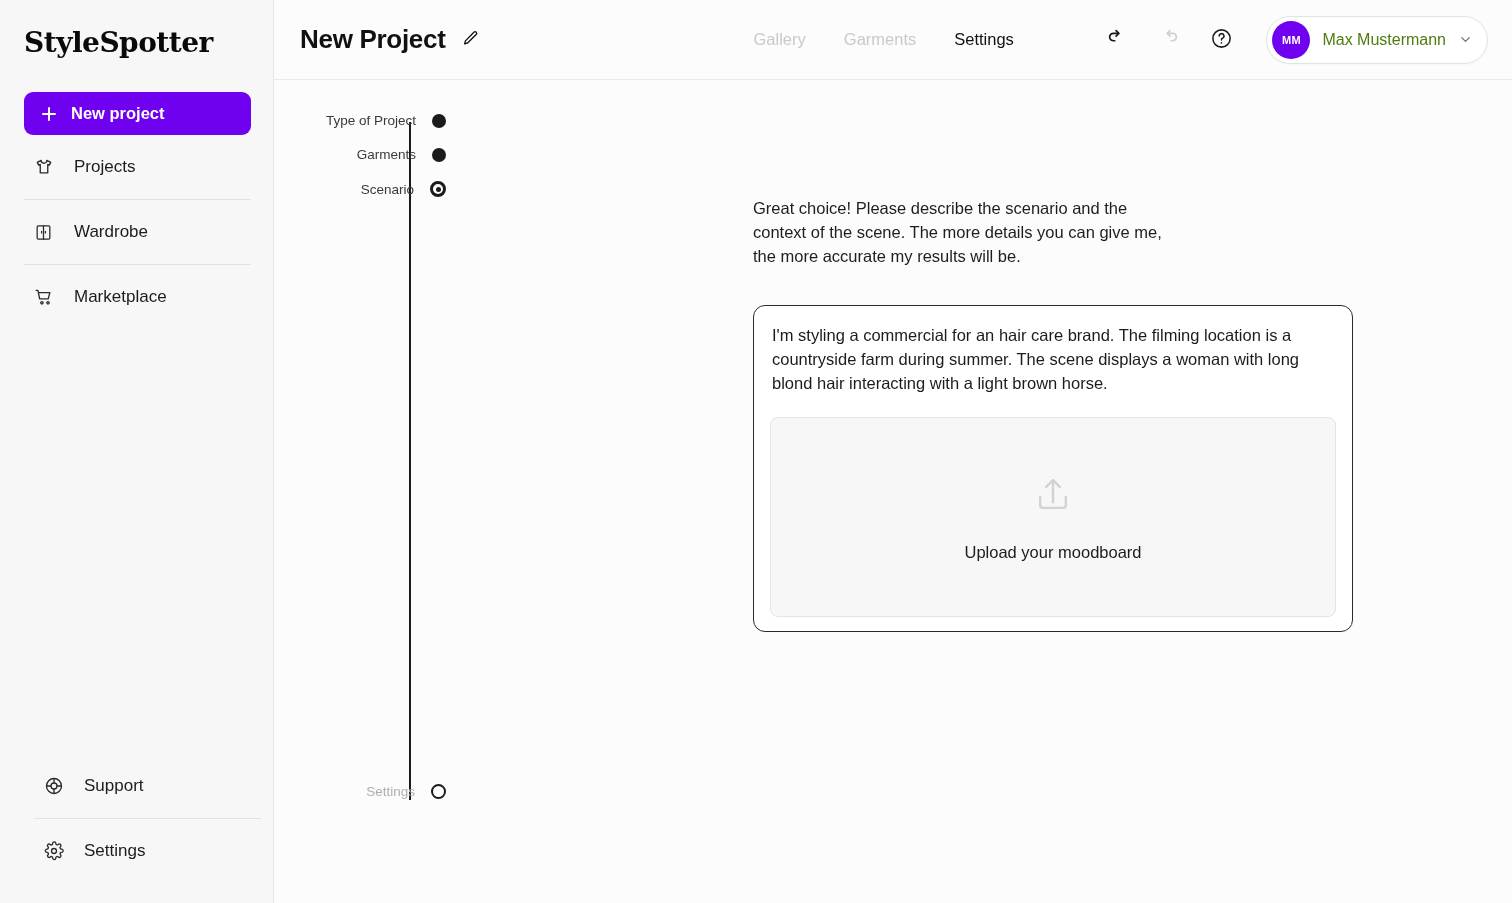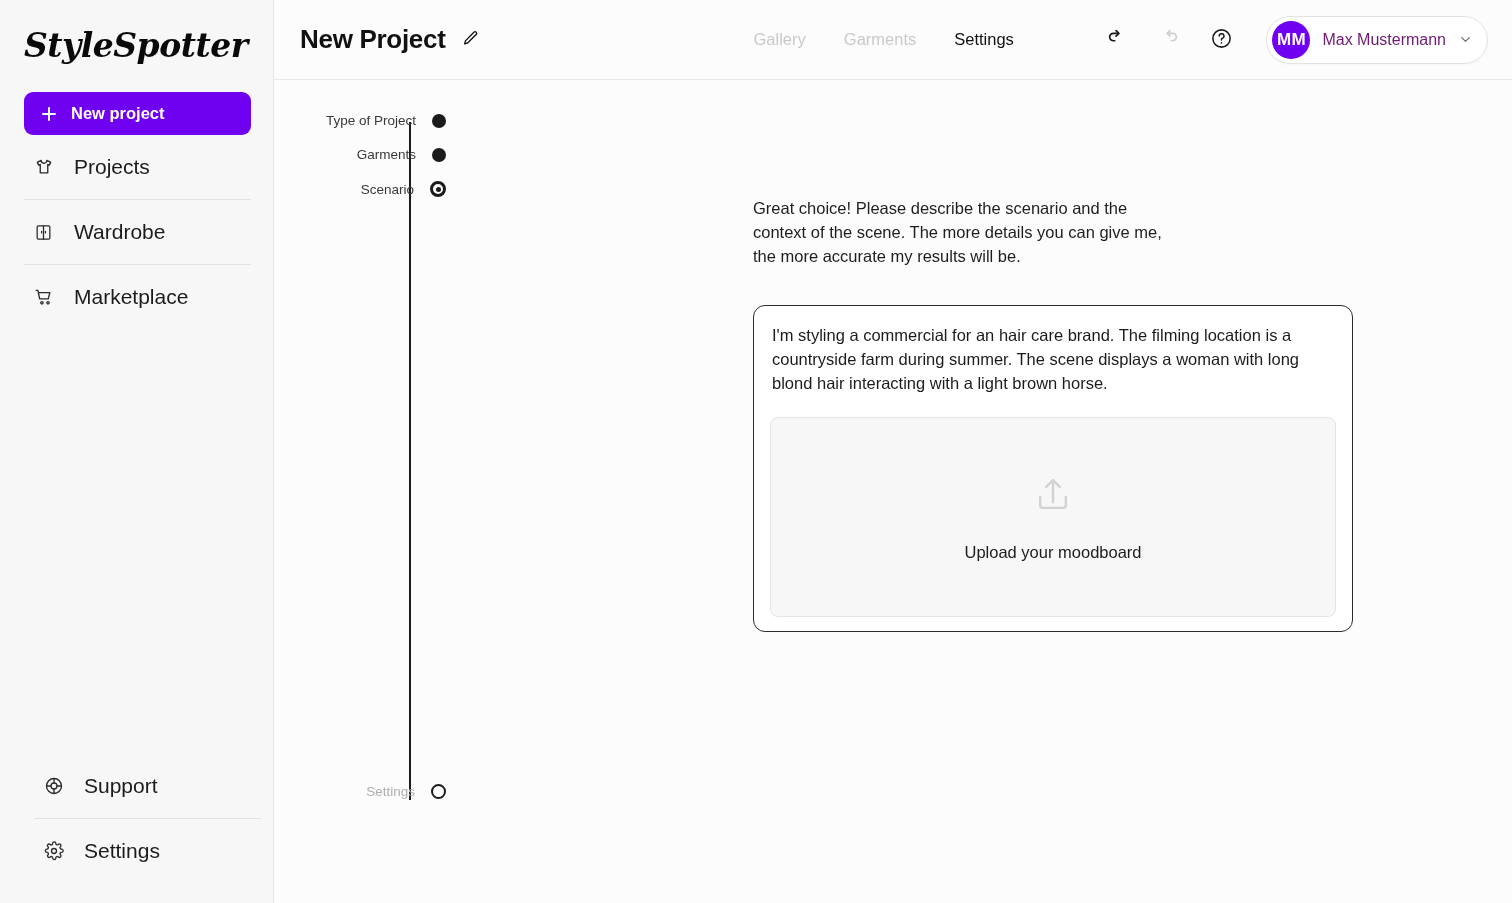"StyleSpotter" .brand { font-size: 33px -> 28px; font-style: italic -> none }
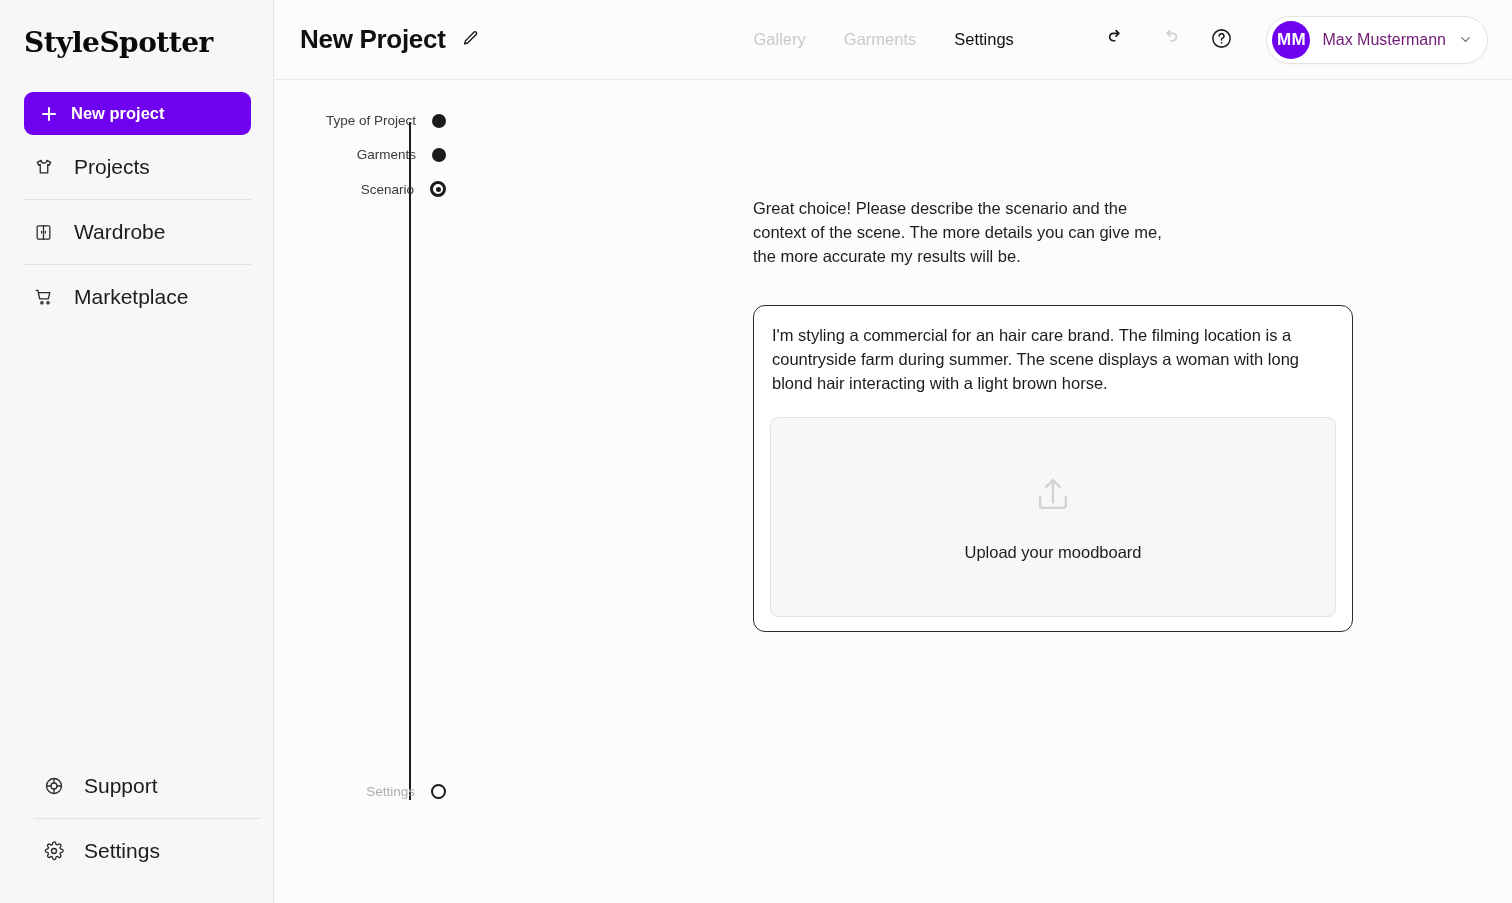"MM" .avatar { font-size: 17px -> 11px }
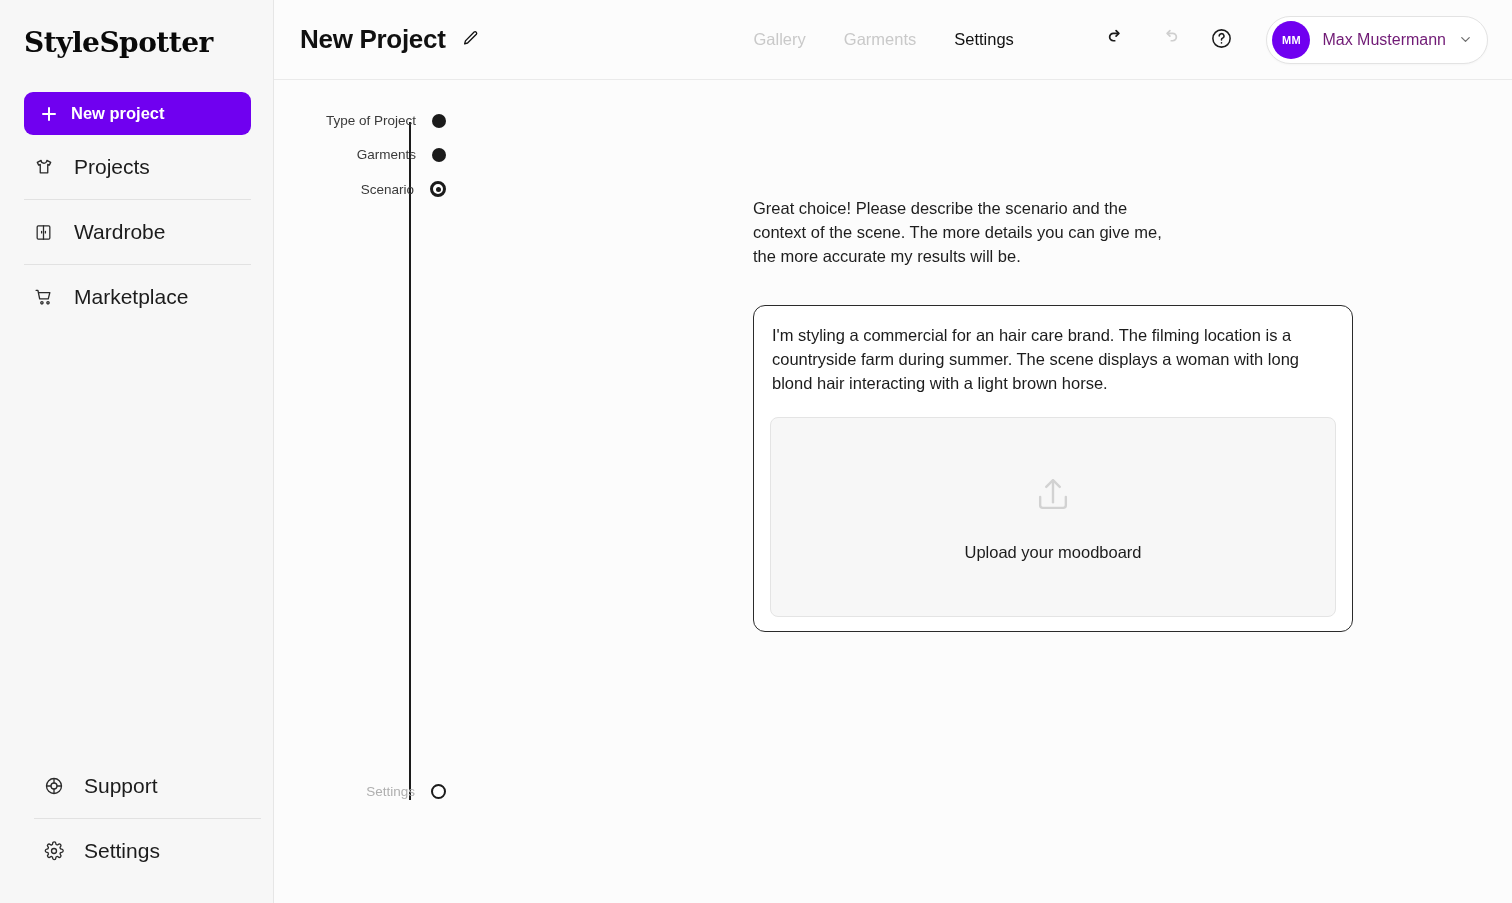"Max Mustermann" .user-name { color: #701a75 -> #4d7c0f }
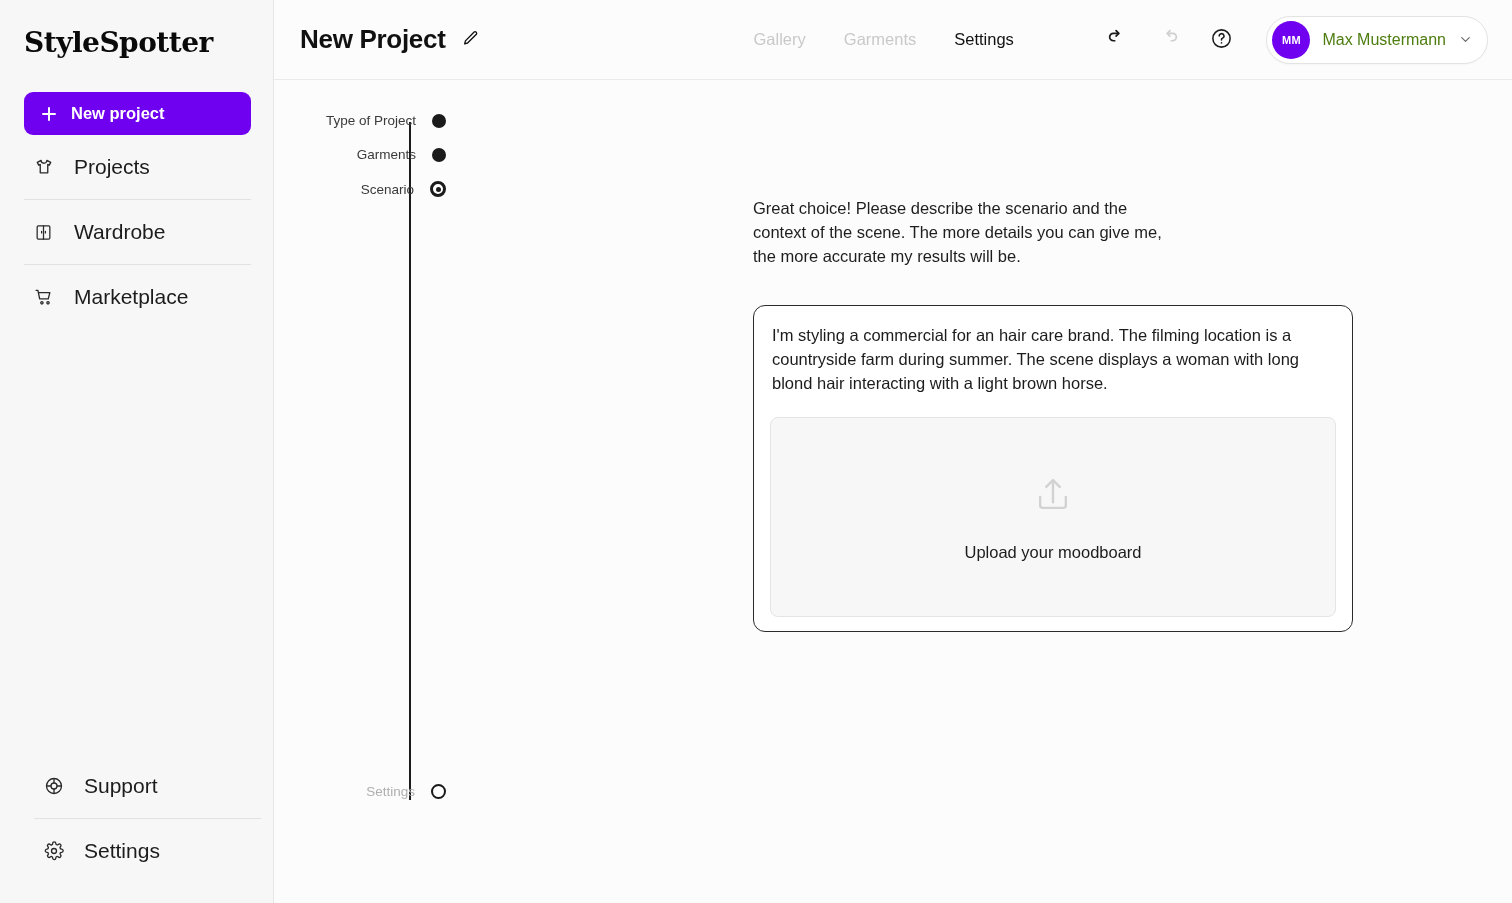"Projects" .nav-item { font-size: 21px -> 17px }
